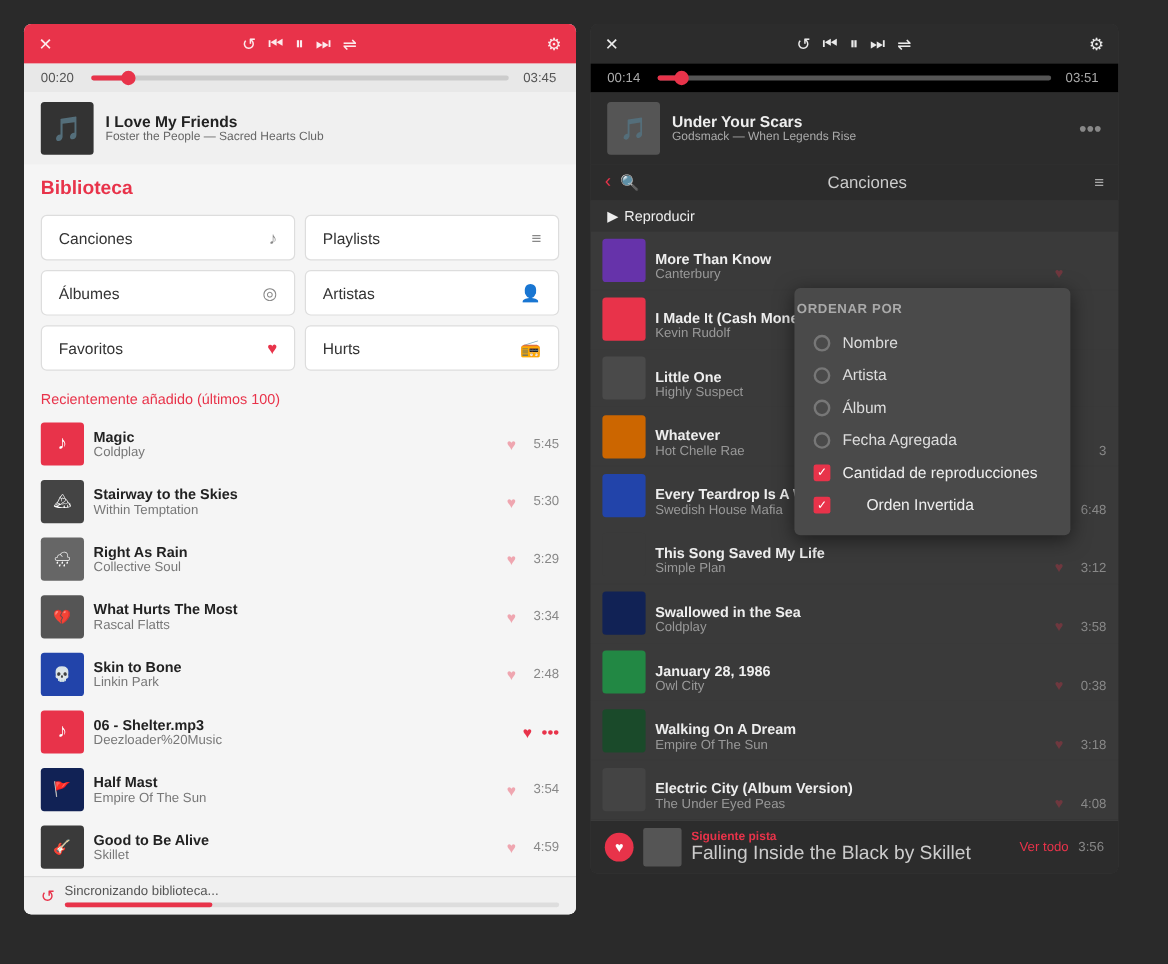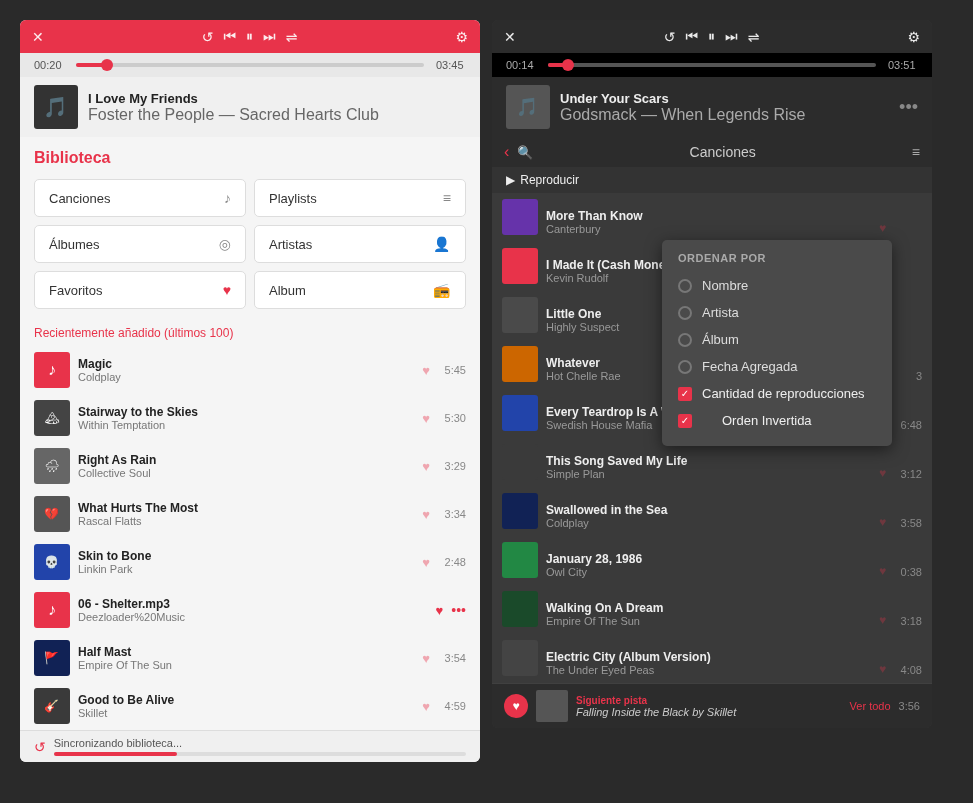"Foster the People — Sacred" .now-playing-sub { font-size: 16px -> 10px }
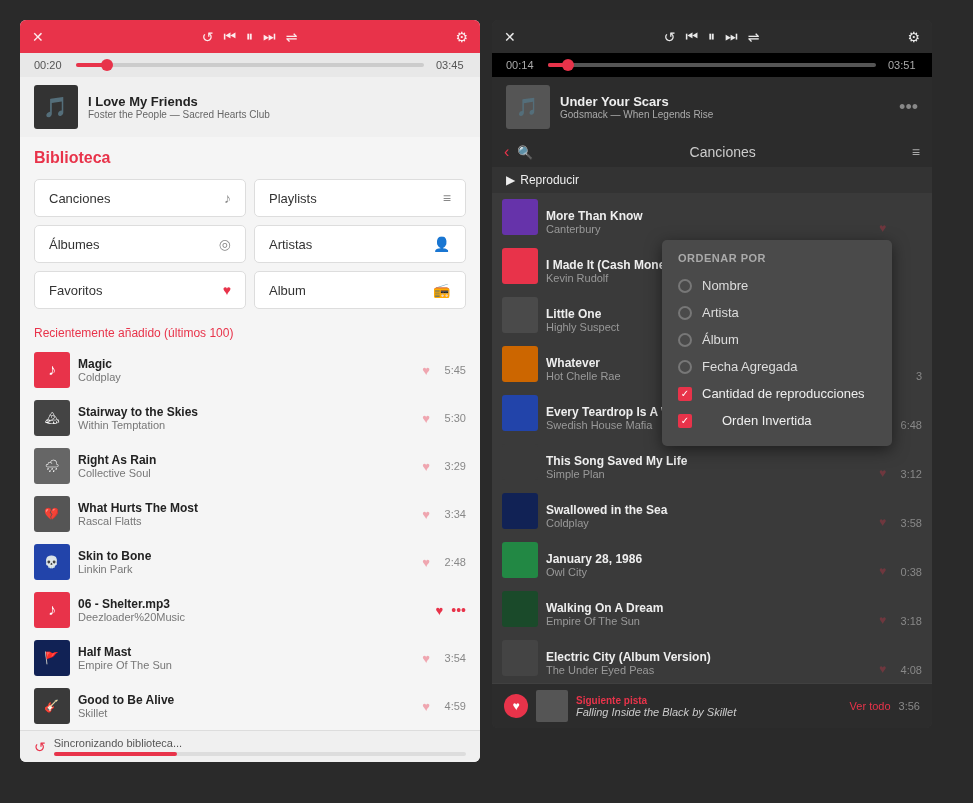"ORDENAR POR" .sort-dropdown-title { padding: 0 16px 8px -> 0 2px 8px }
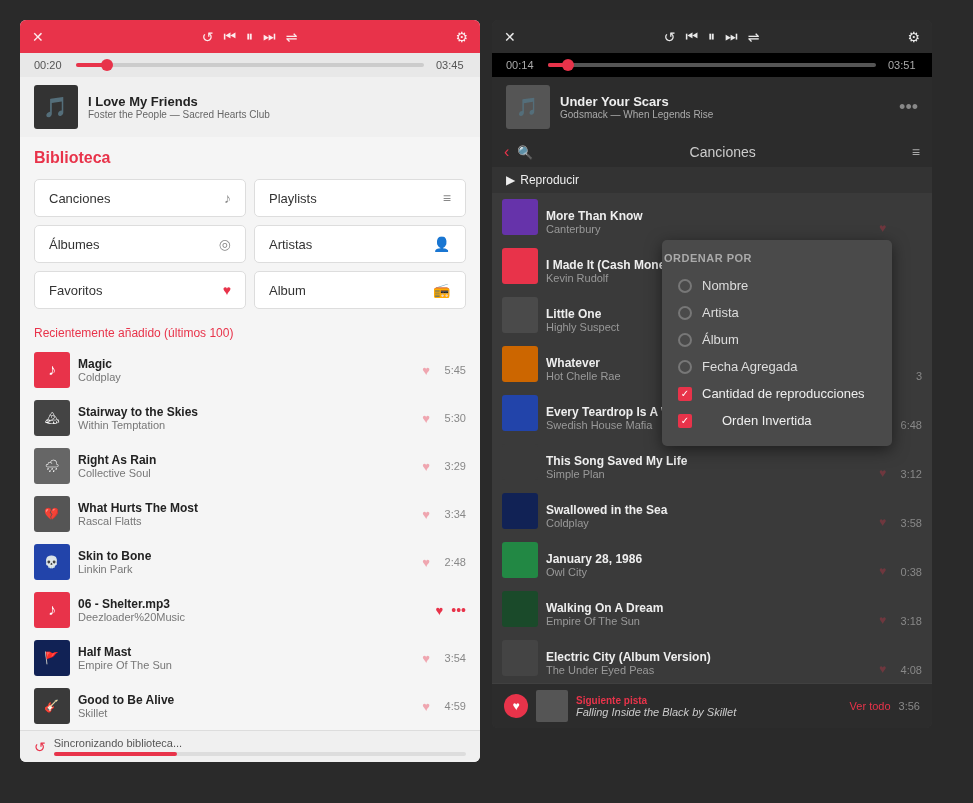"Album" span { text: Album -> Hurts }
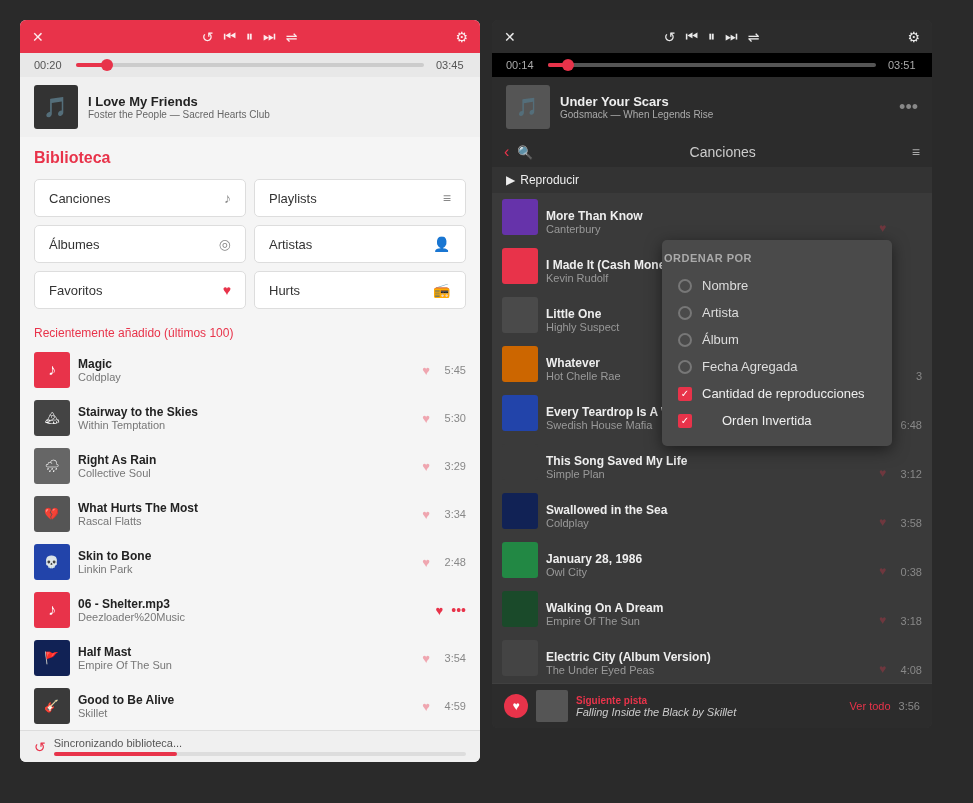"Falling Inside the Black by" .next-title { font-size: 11px -> 16px; font-style: italic -> none }
